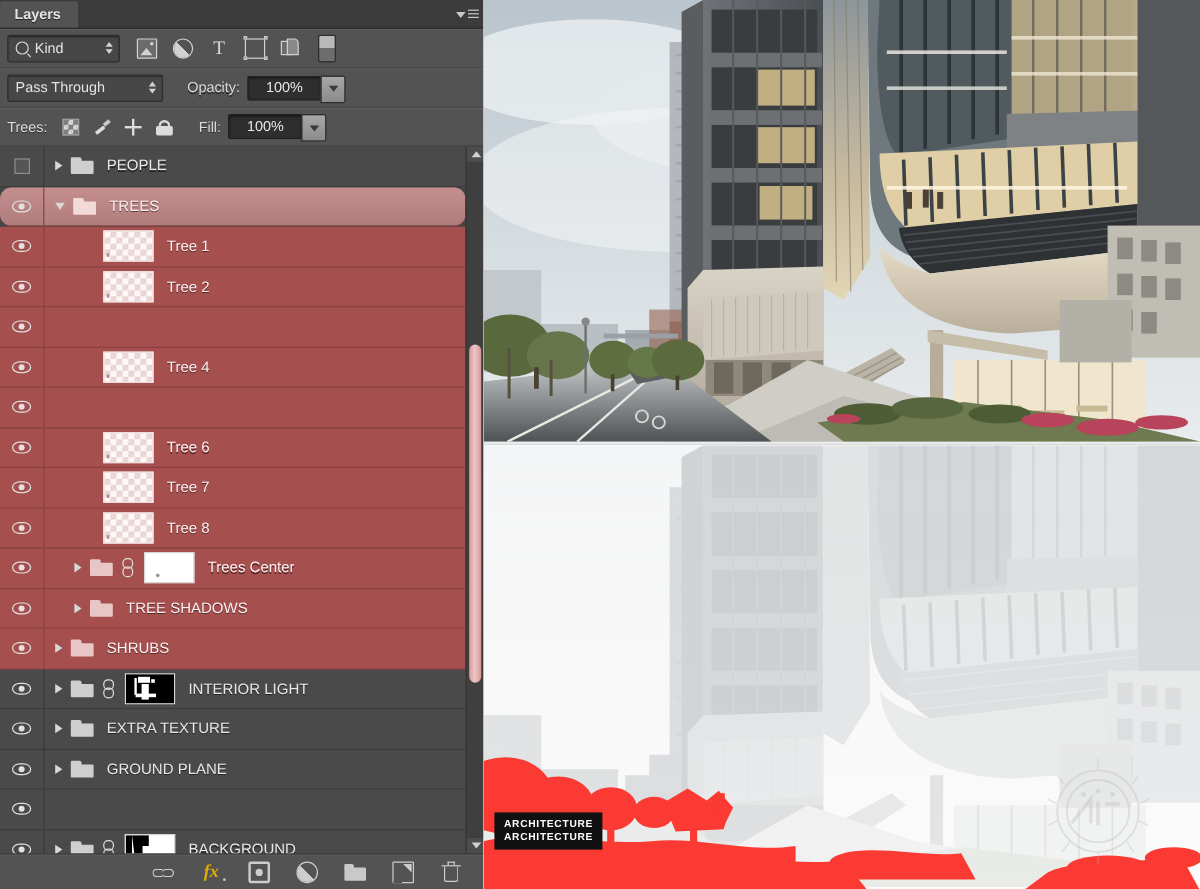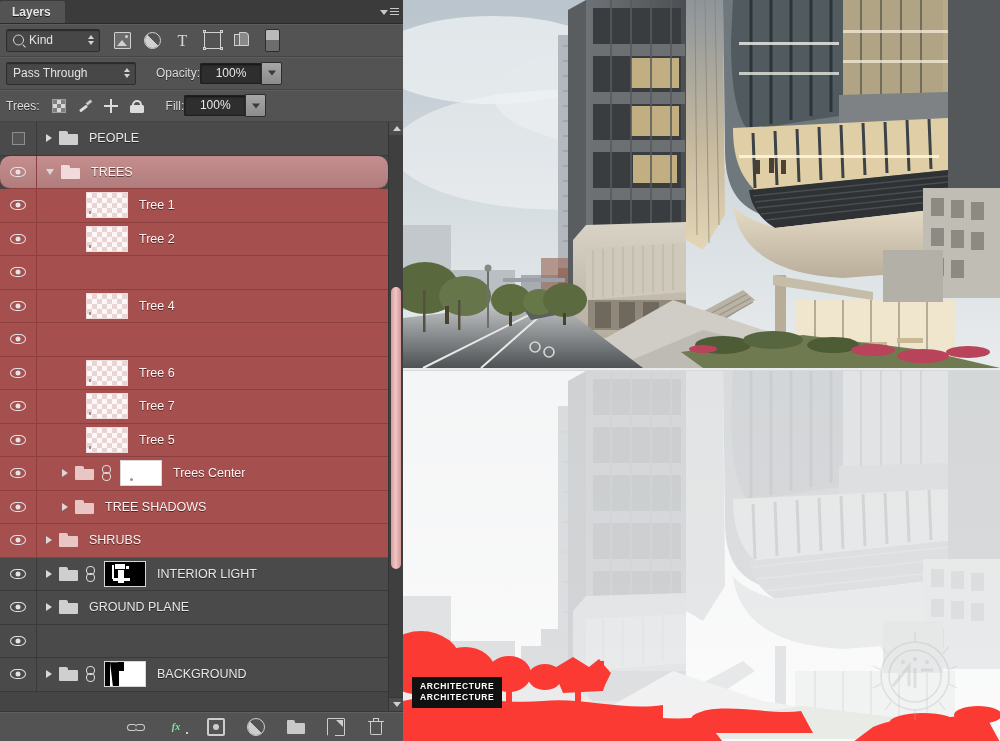"100%" .numfield { align-items: center -> none; margin-left: none -> 6px }
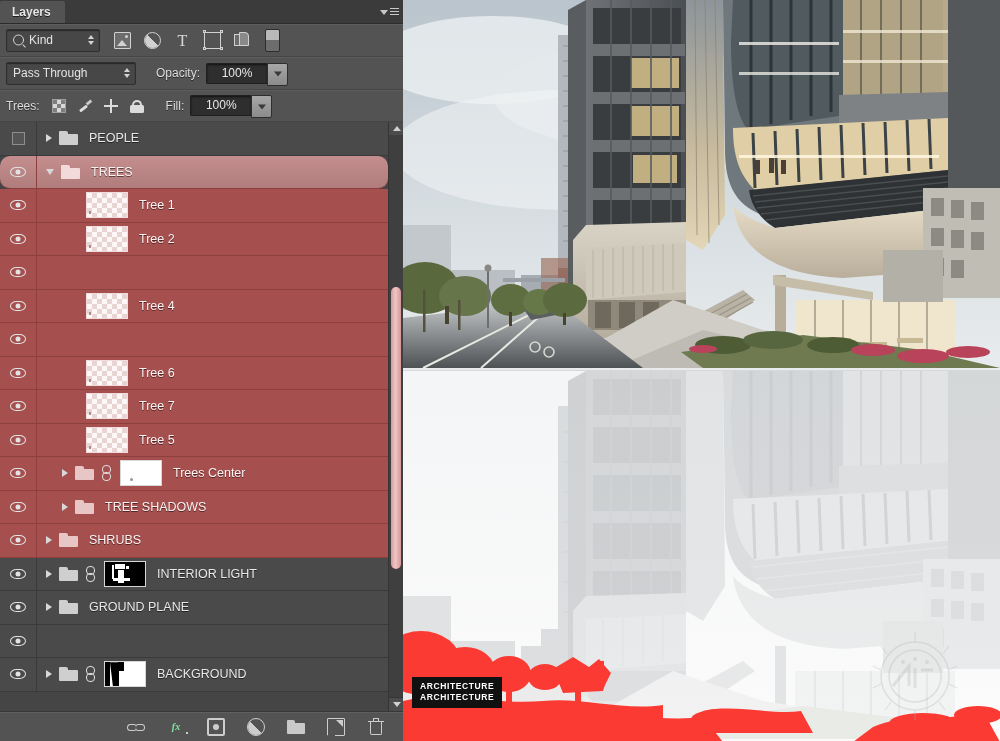"Tree 5" span.lname { text: 5 -> 8 }
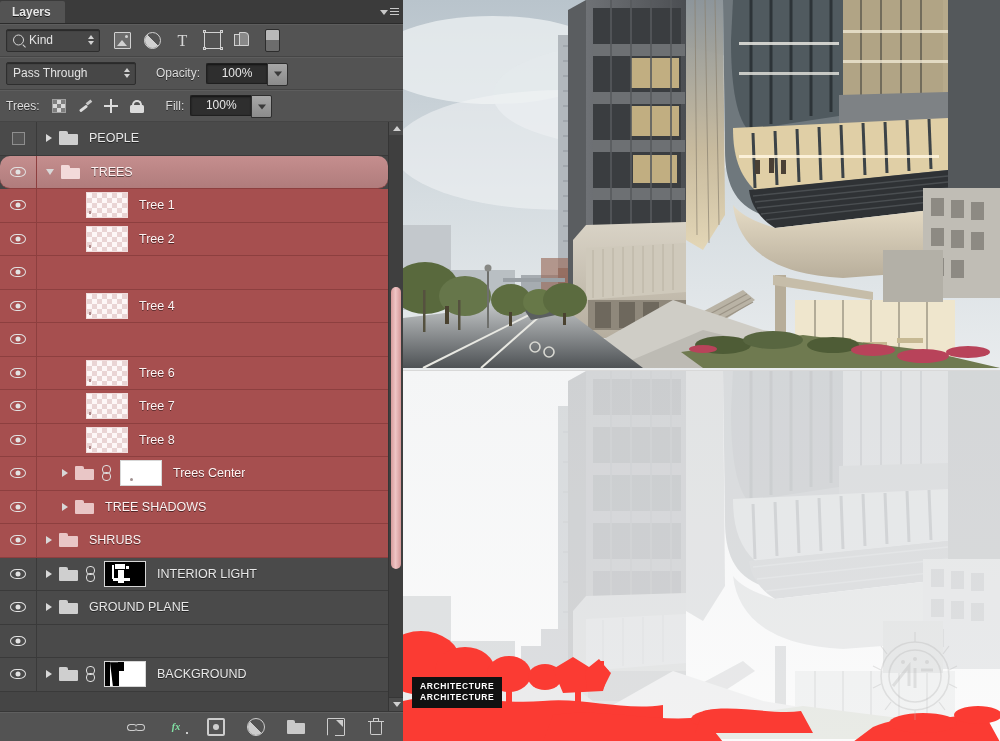"EXTRA TEXTURE" div.layerrow { html: none -> <div> <div> <span></span> </div> <div> <span></span> <span></span> <span> <i></i> <i></i> </span> <span>EXTRA TEXTURE</span> </div> </div> }
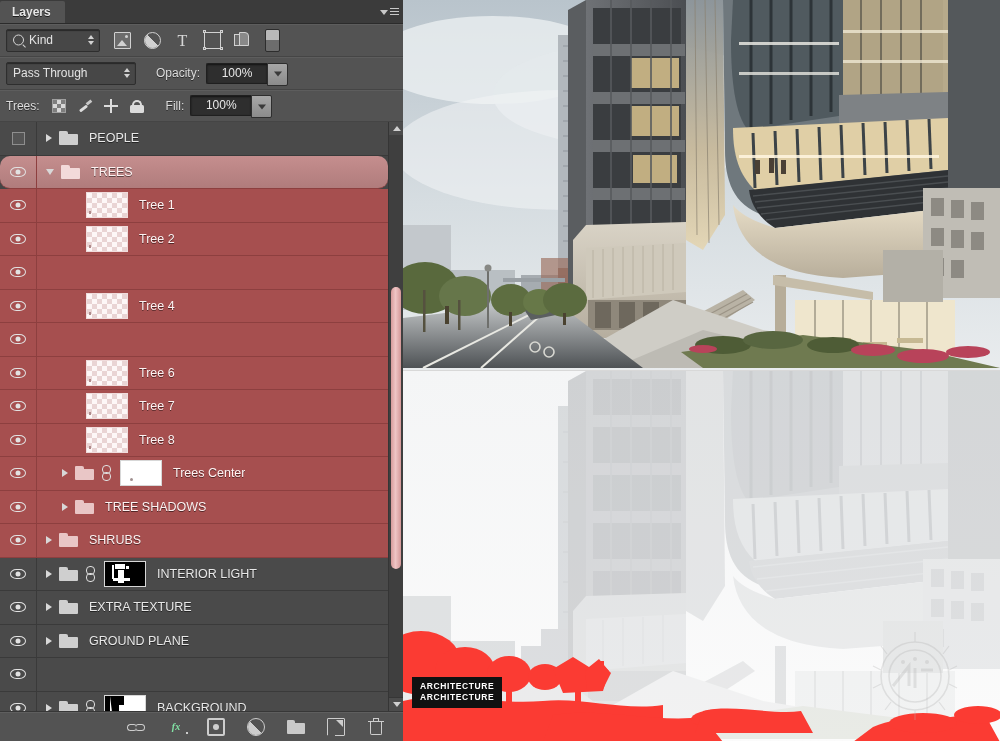"fx" .fb-fx { color: #86efac -> #eab308; font-size: 10px -> 15px }
